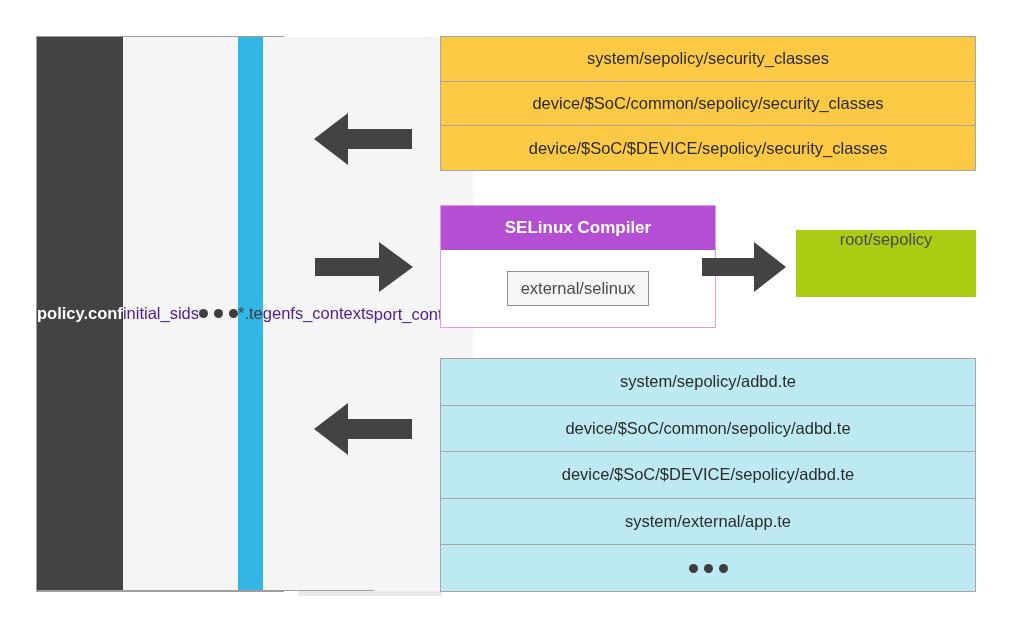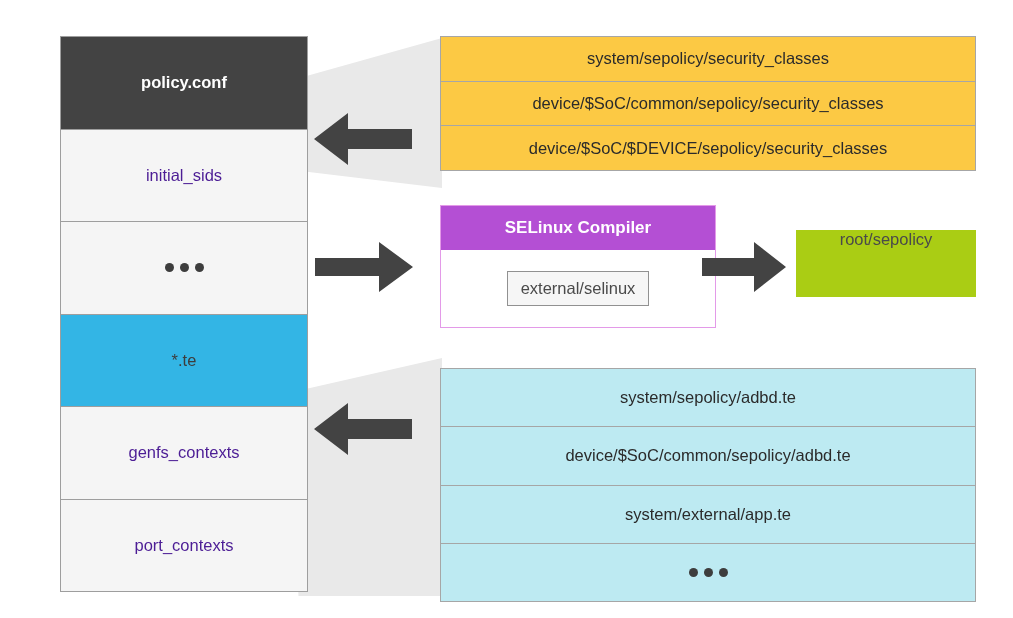"policy.conf" #policy-stack { flex-direction: column -> row; margin-left: 24px -> none }
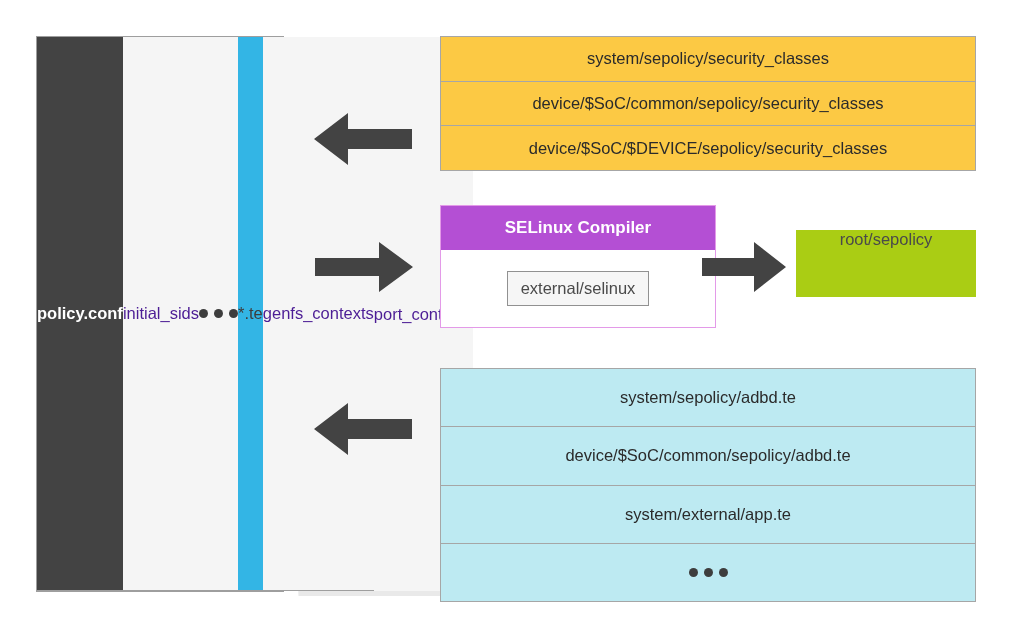"system/sepolicy/adbd.te" #table-te-files { top: 368px -> 358px }
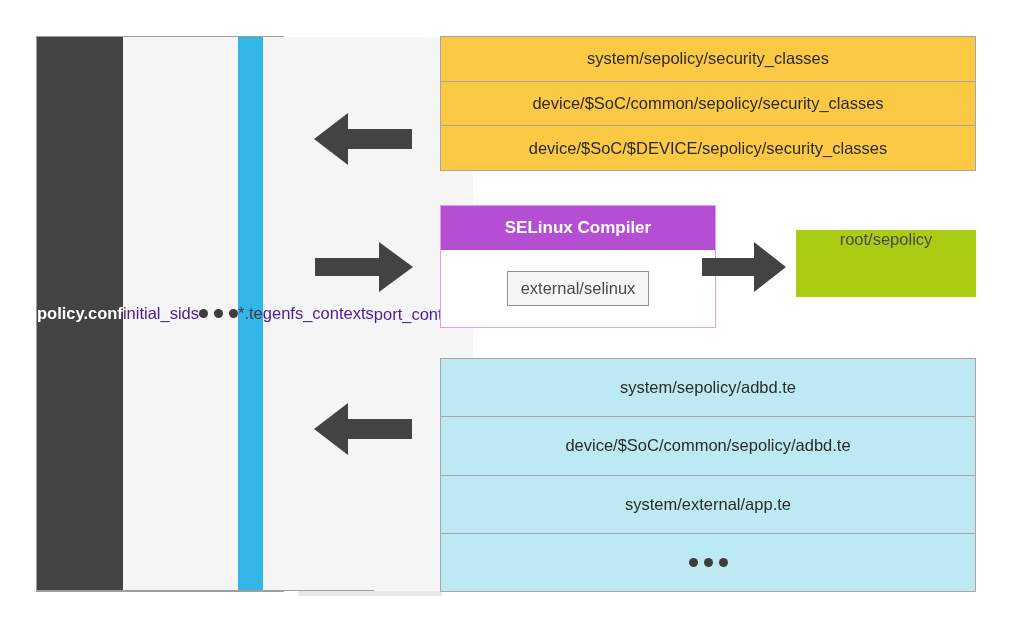"device/$SoC/$DEVICE/sepolicy/adbd.te" div.path-row { html: none -> <div> <span>device/$SoC/$DEVICE/sepolicy/adbd.te</span> </div> }
